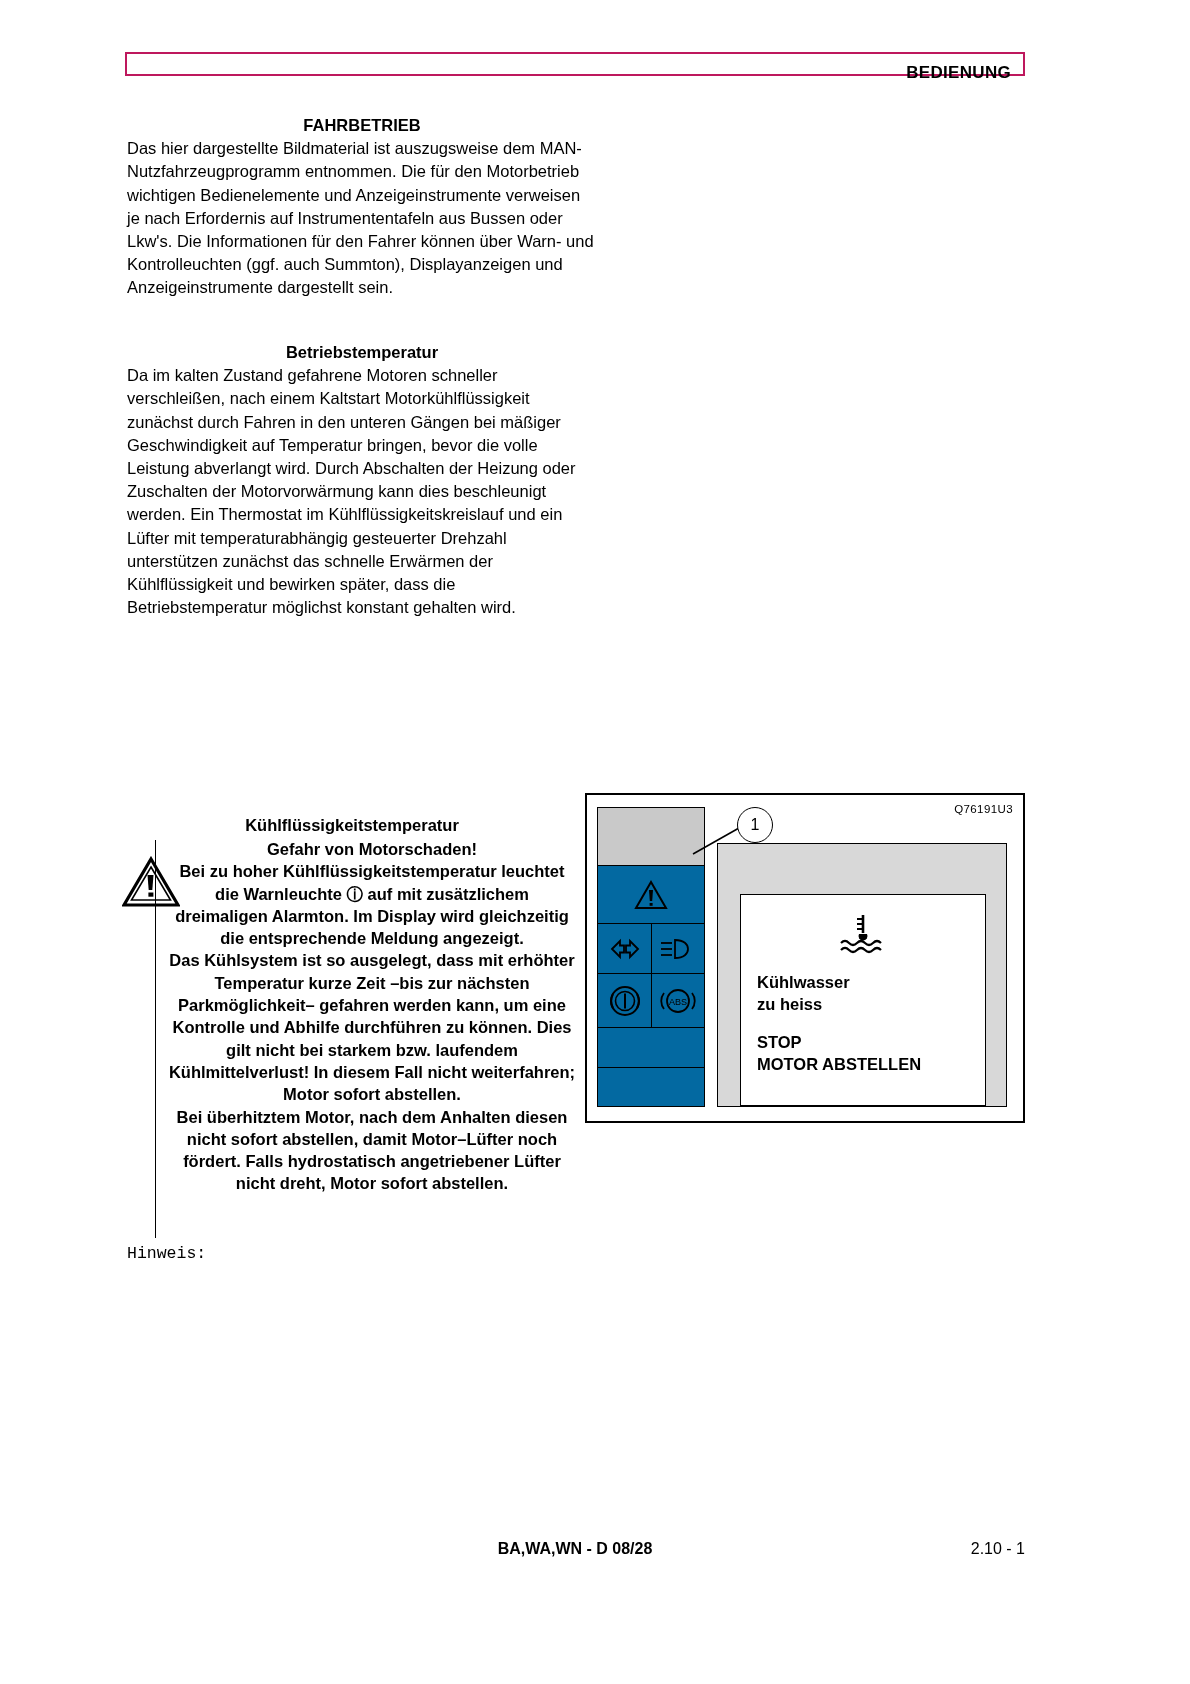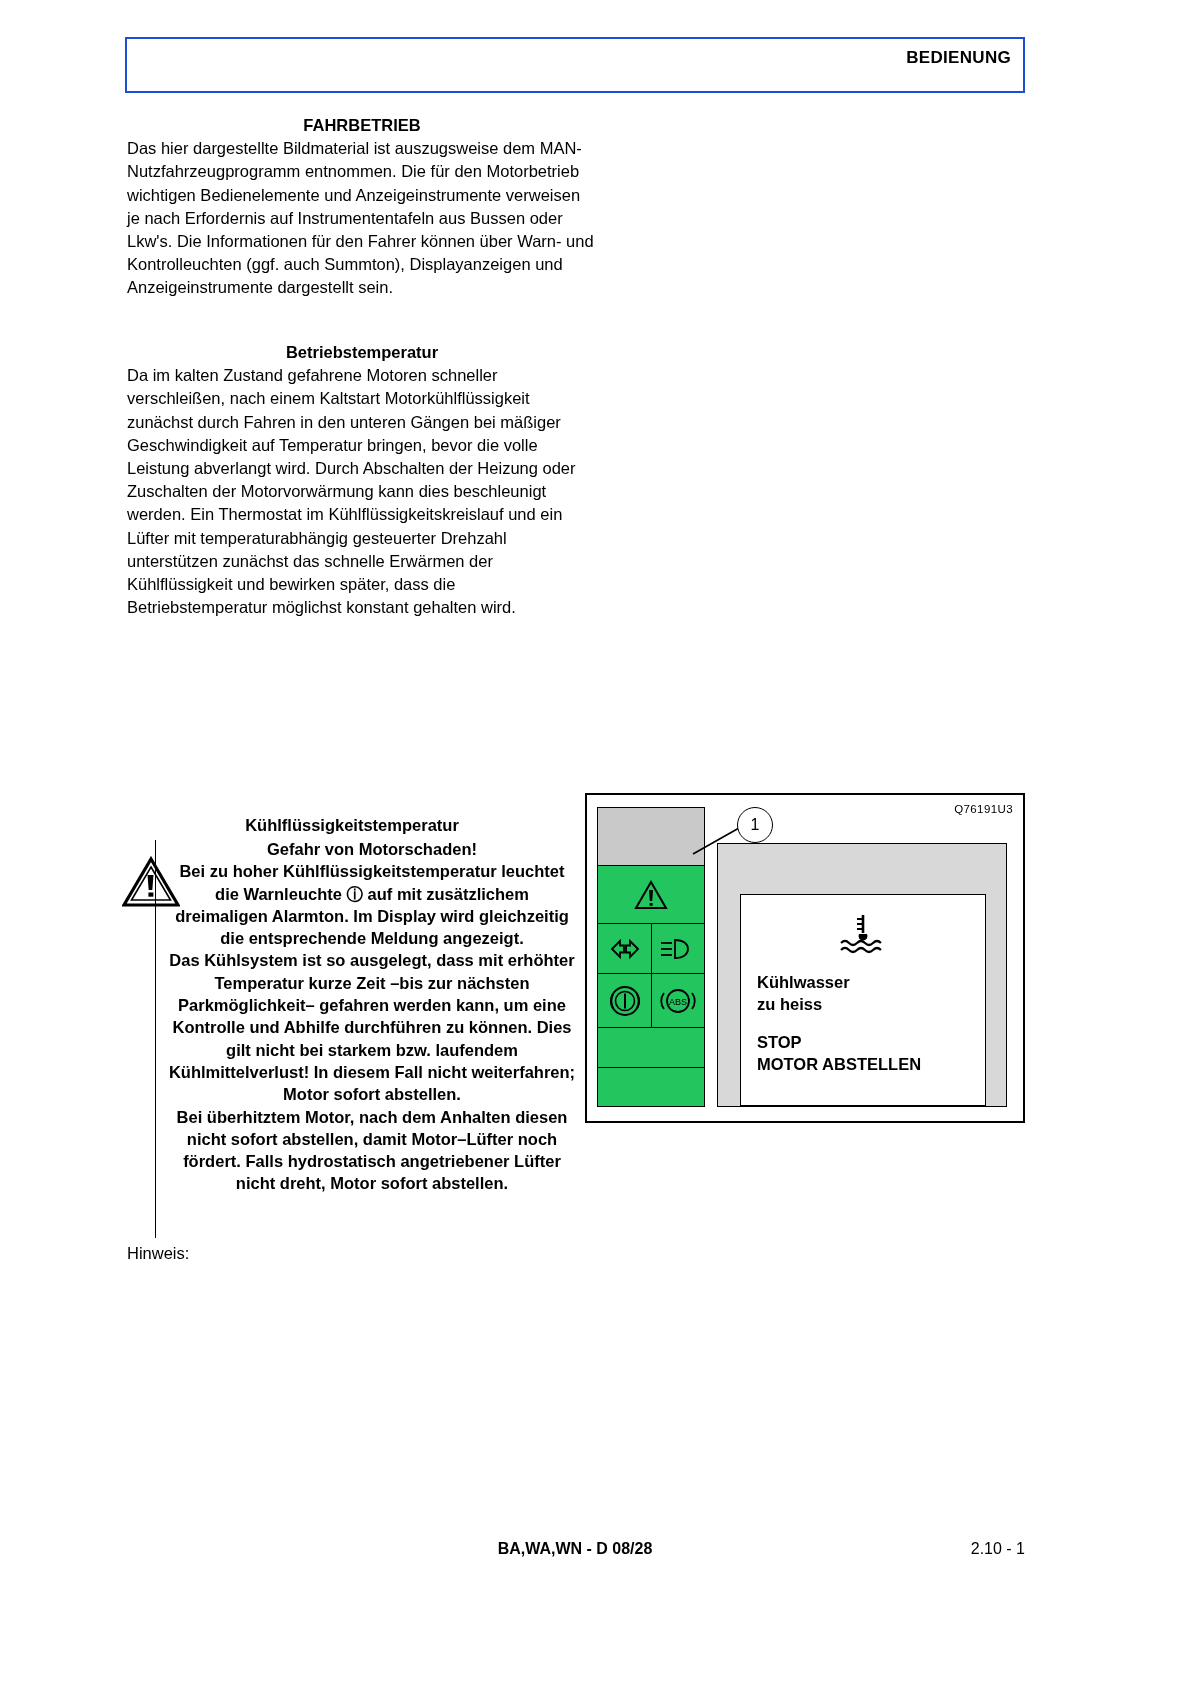"BEDIENUNG" .header-box { border: 2px solid #1d4ed8 -> 2px solid #be185d; height: 56px -> 24px; top: 37px -> 52px }
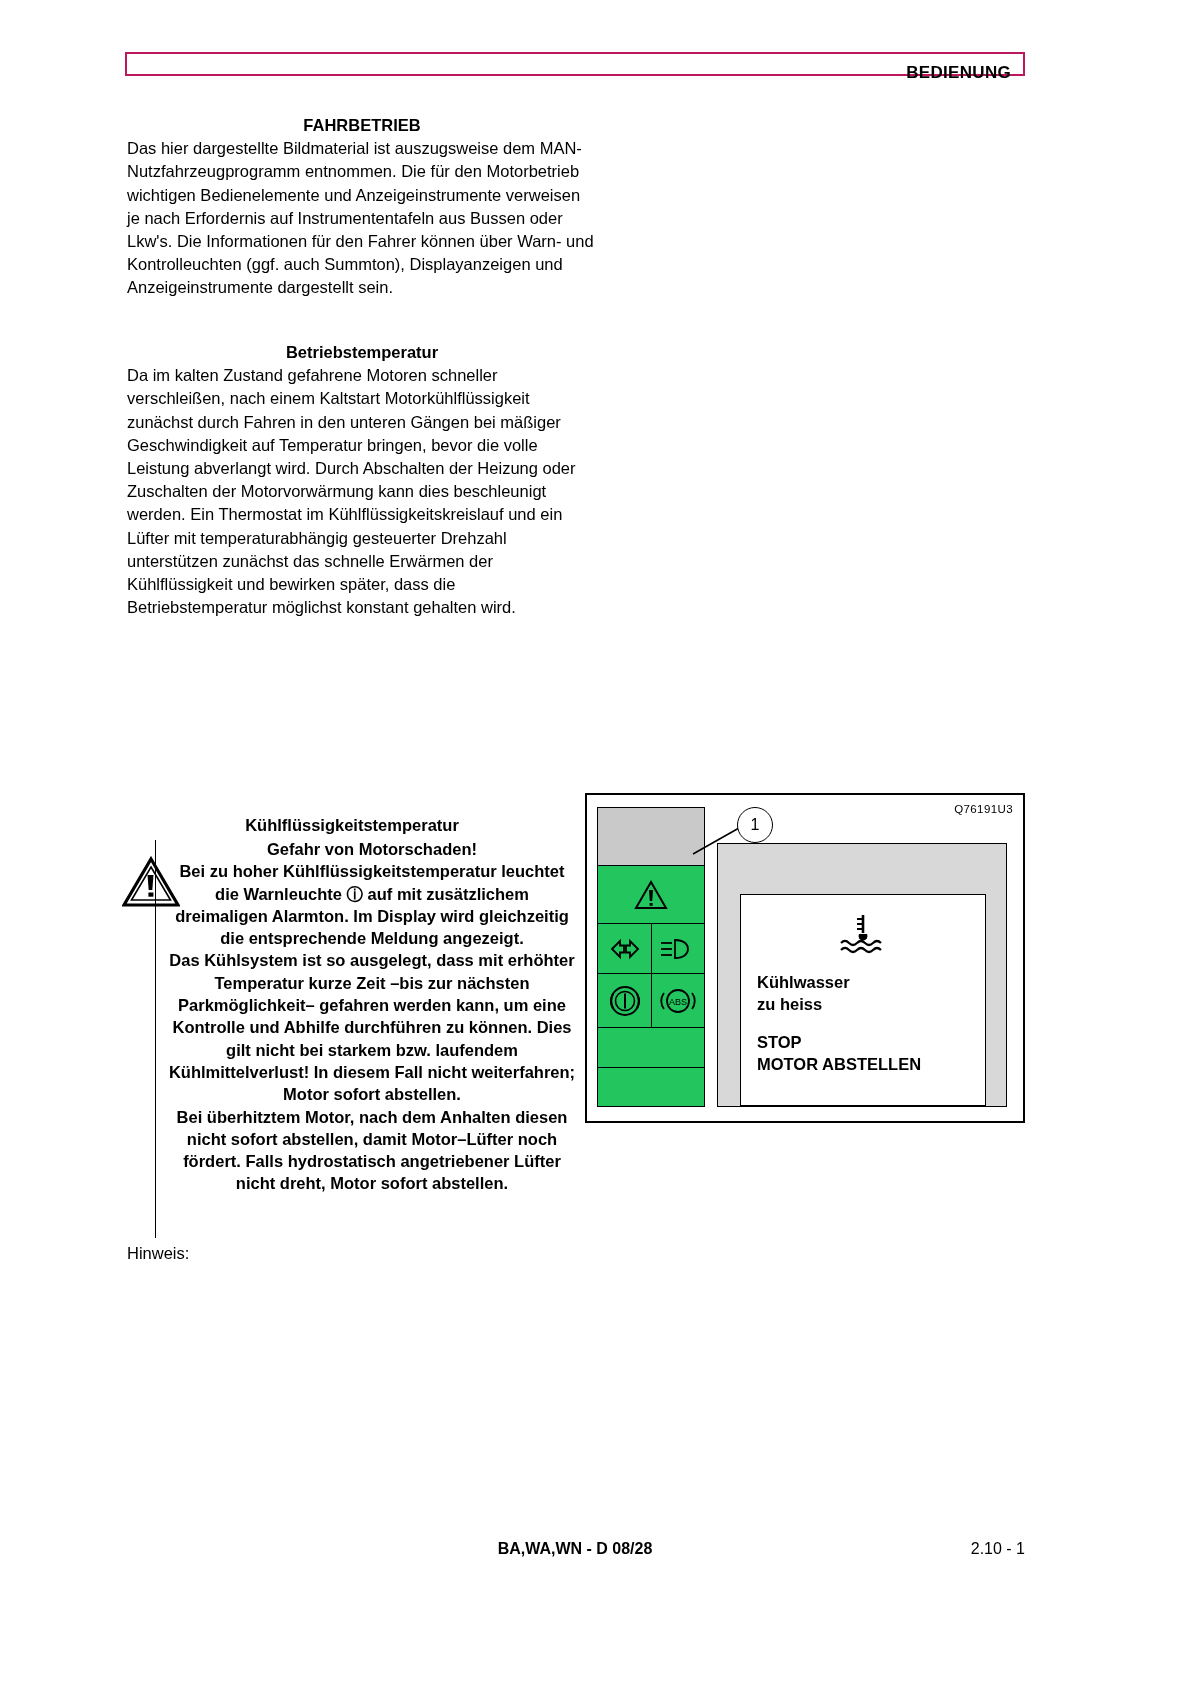"ABS" .tell-cell { background: #22c55e -> #0369a1 }
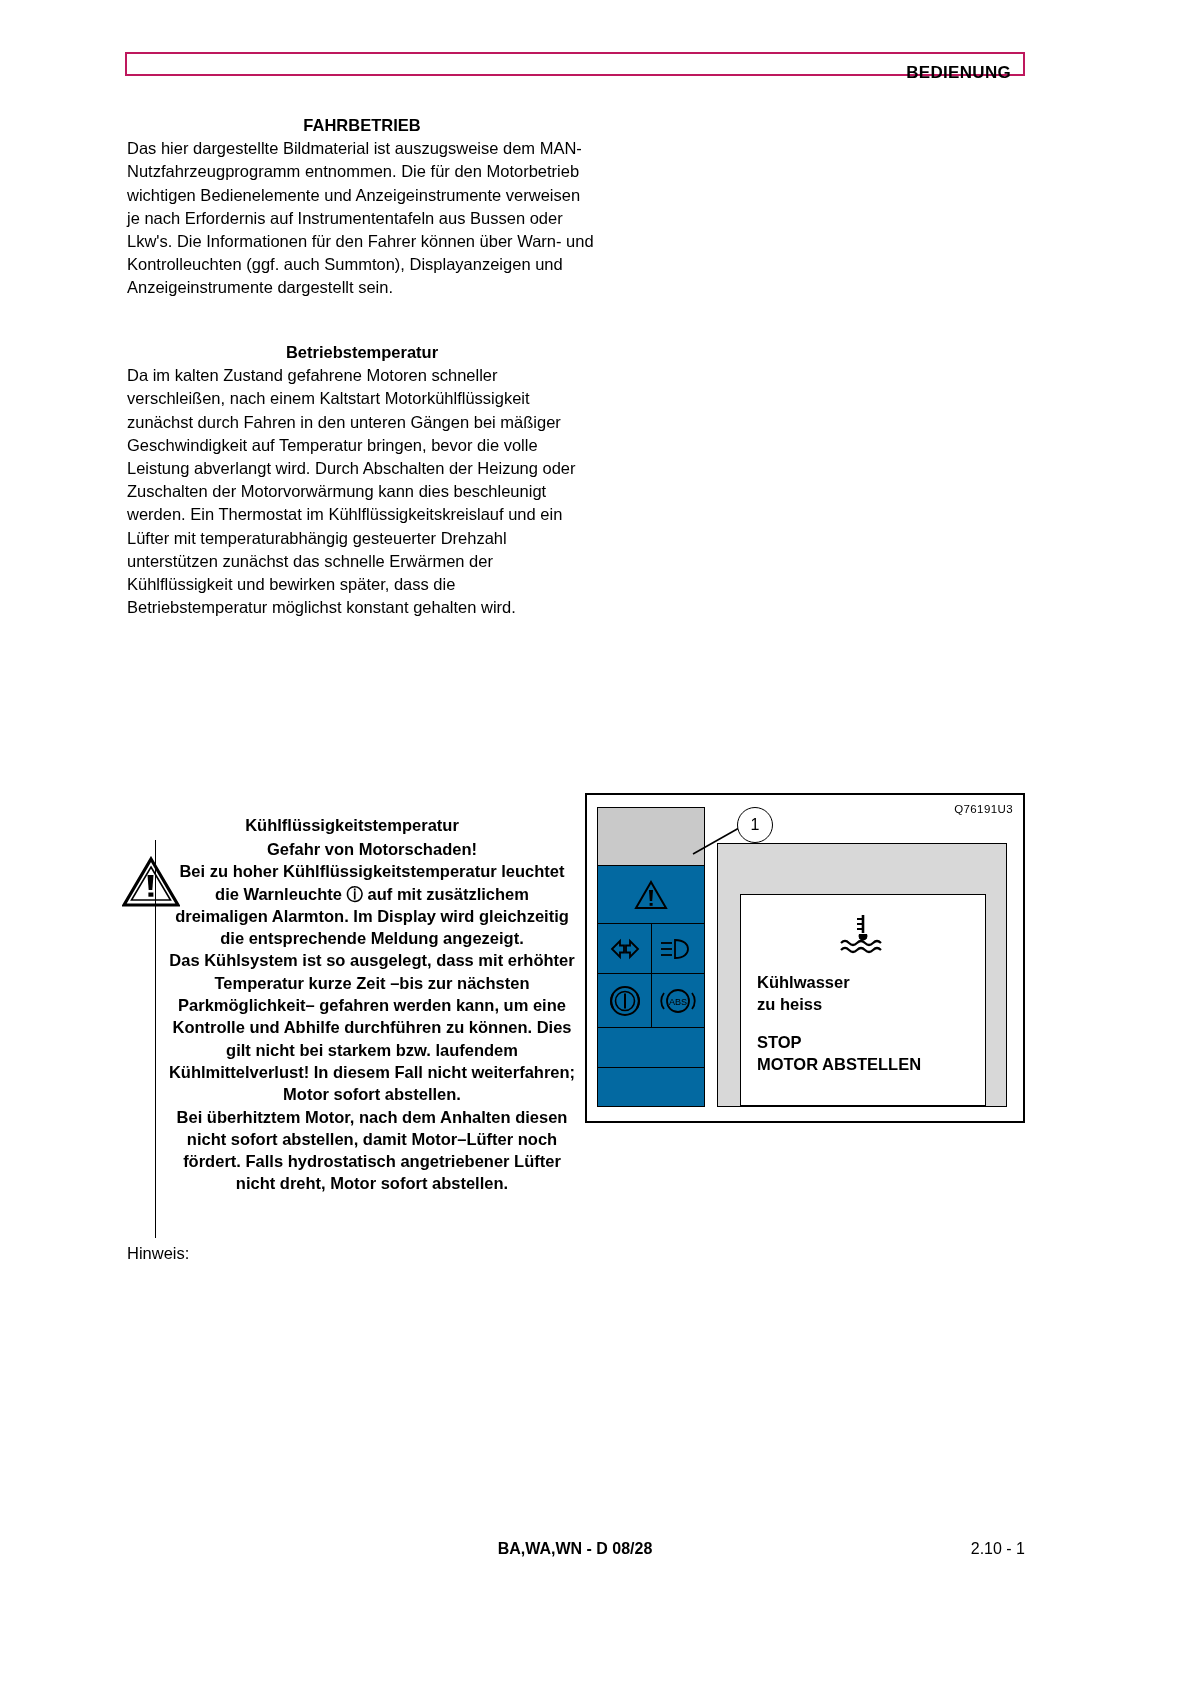"Hinweis:" #sec-hinweis { font-family: none -> Liberation Mono, monospace }
